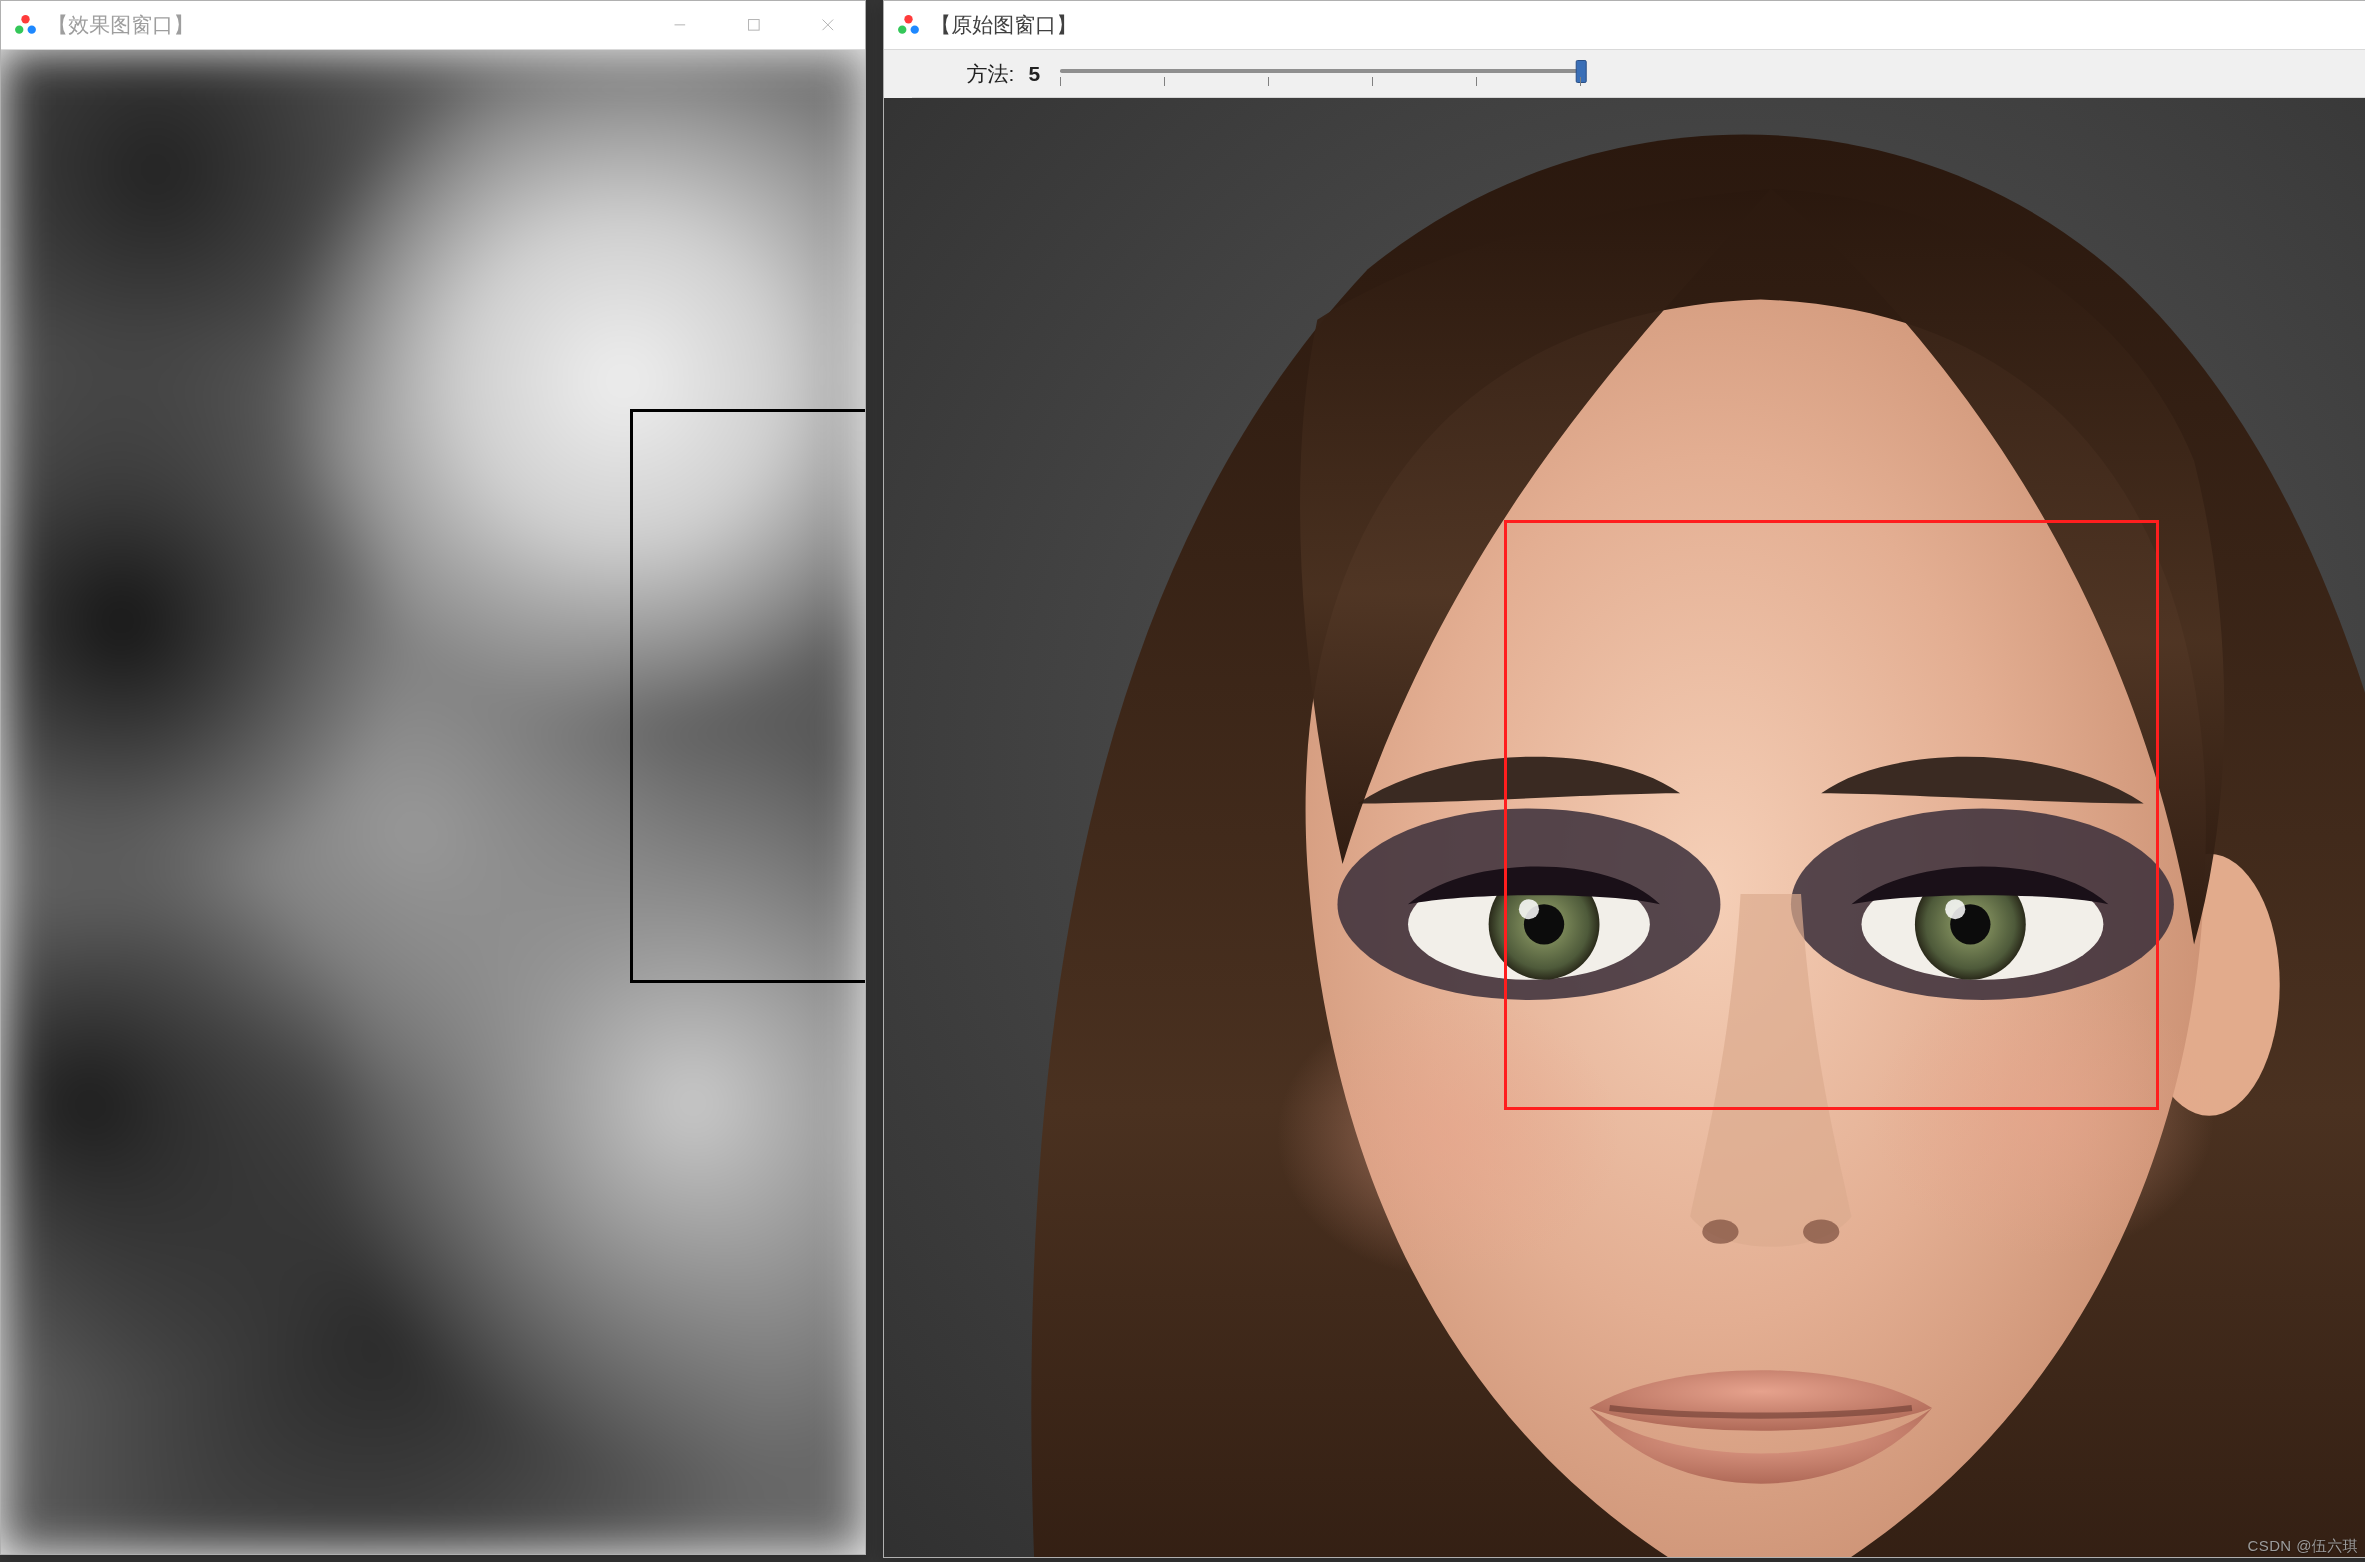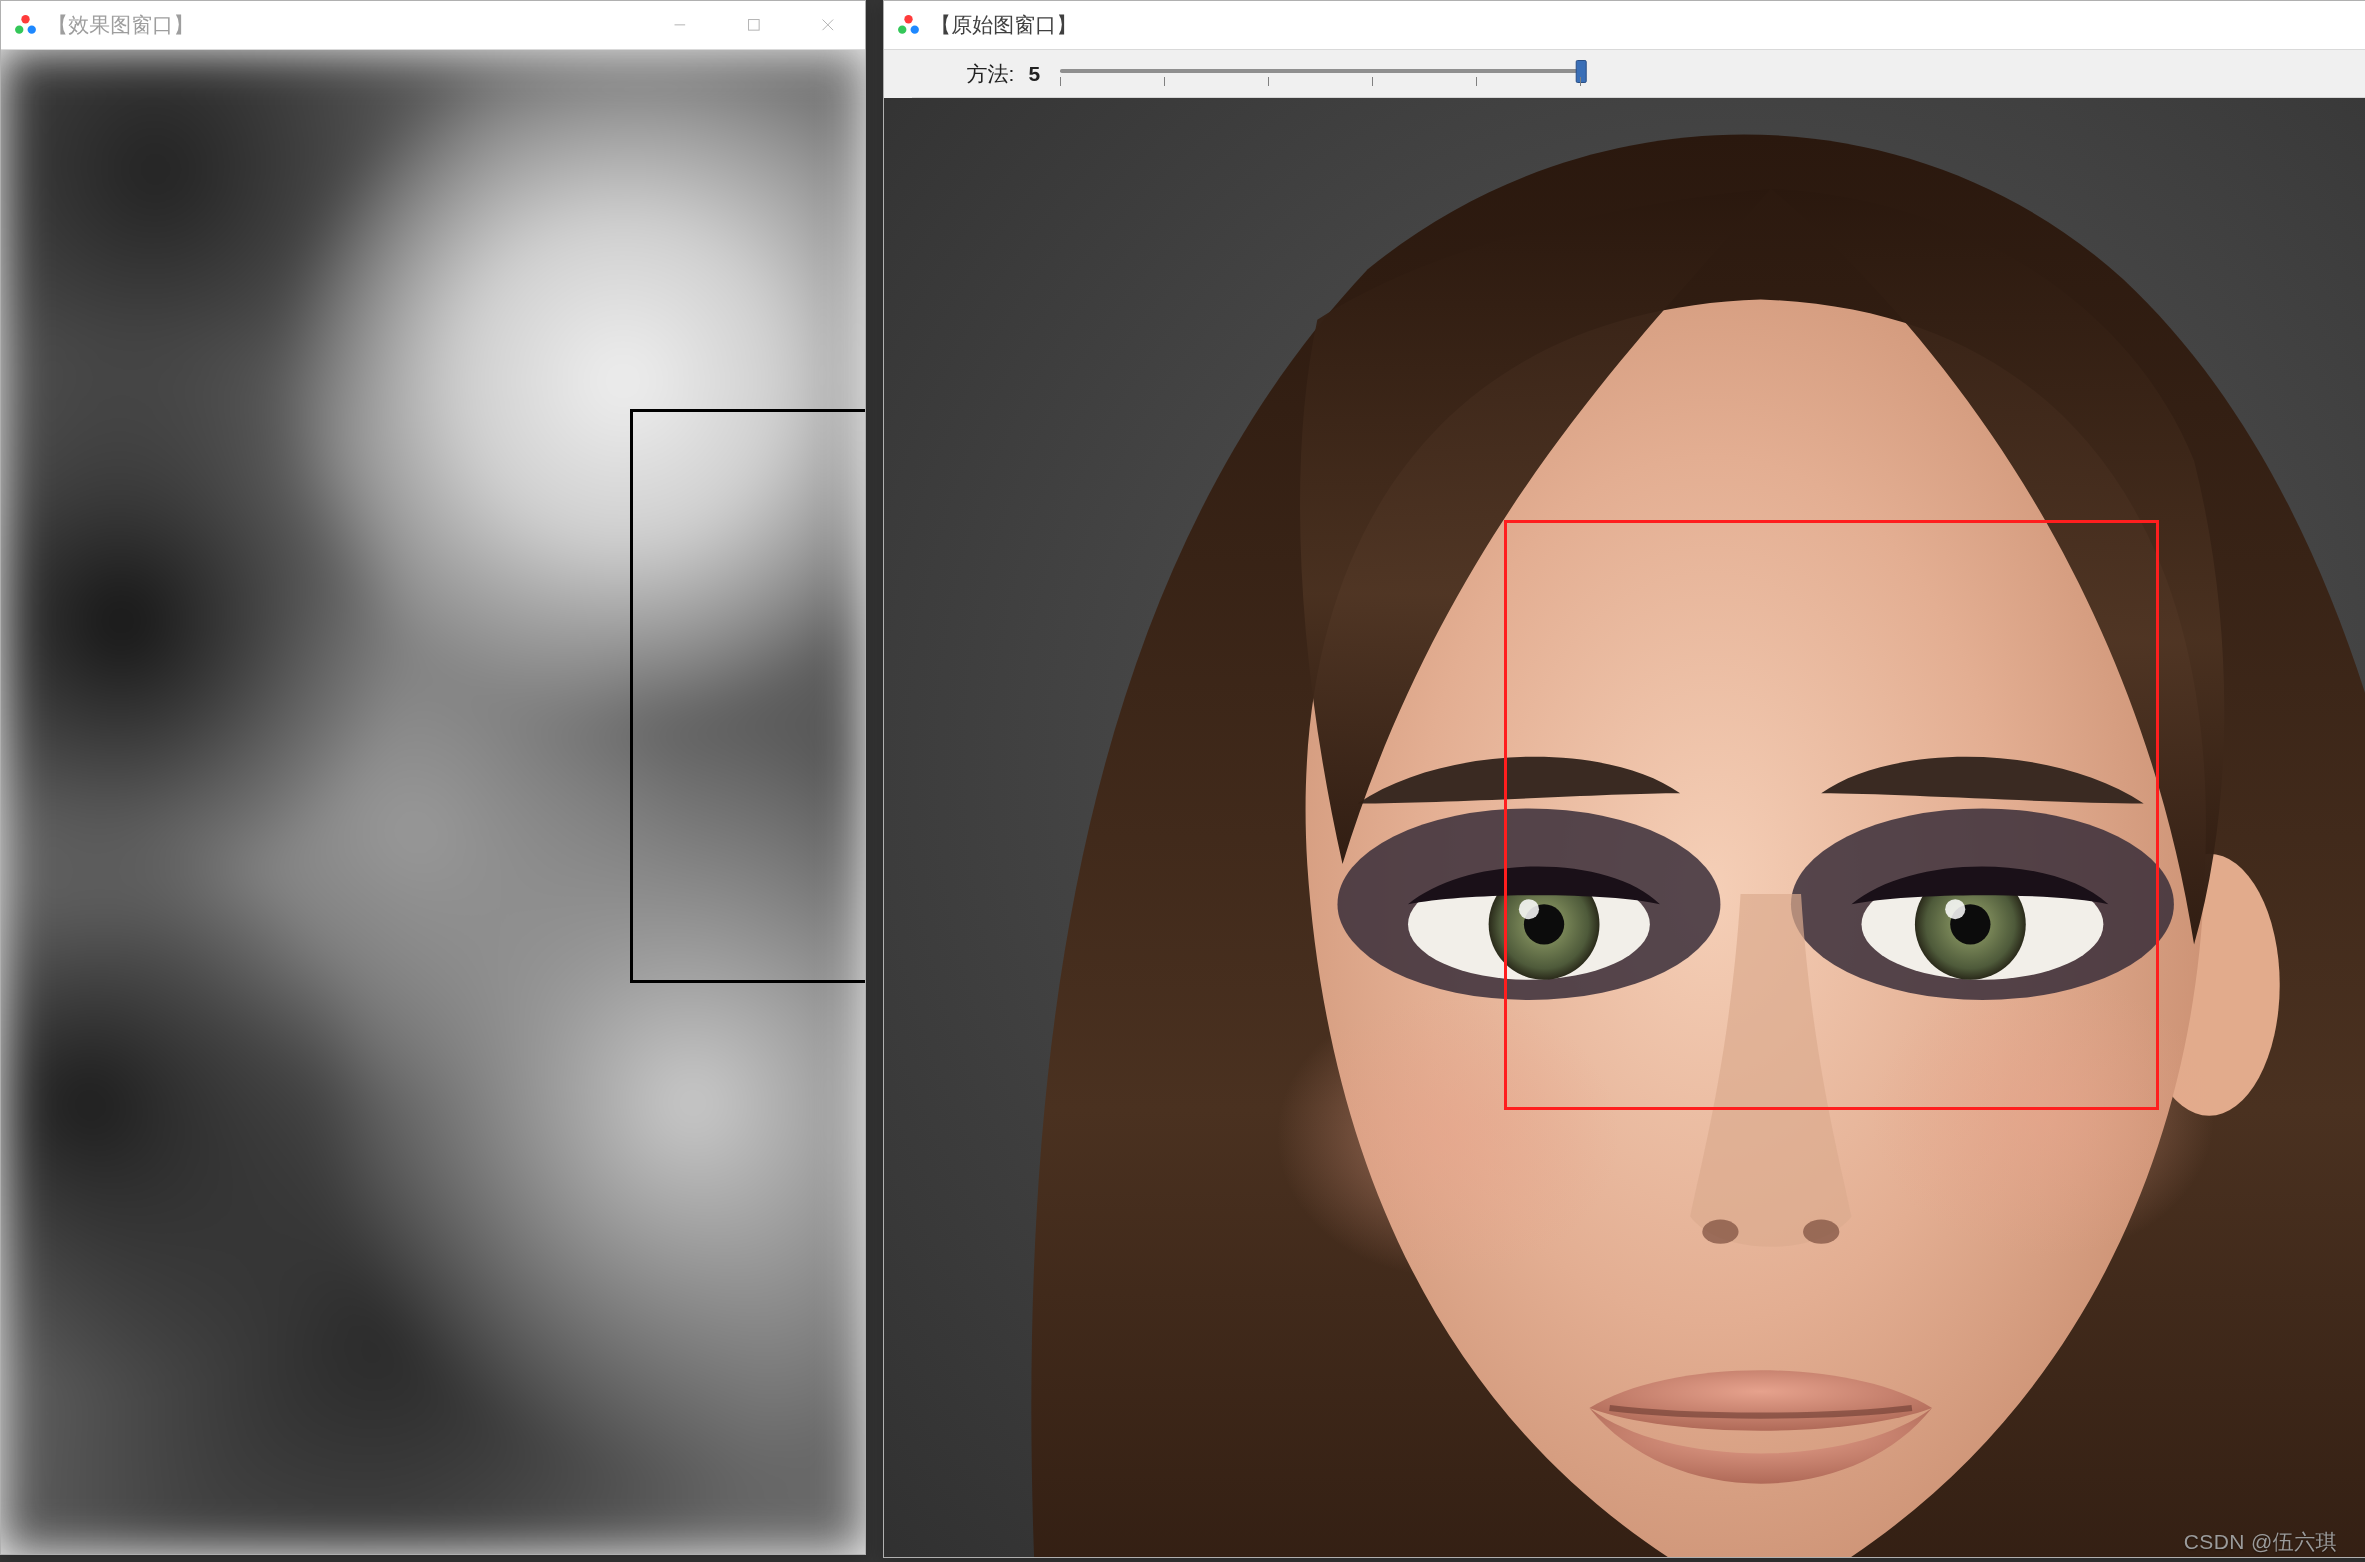"CSDN @伍六琪" .watermark { font-size: 21px -> 15px; right: 29px -> 8px }
